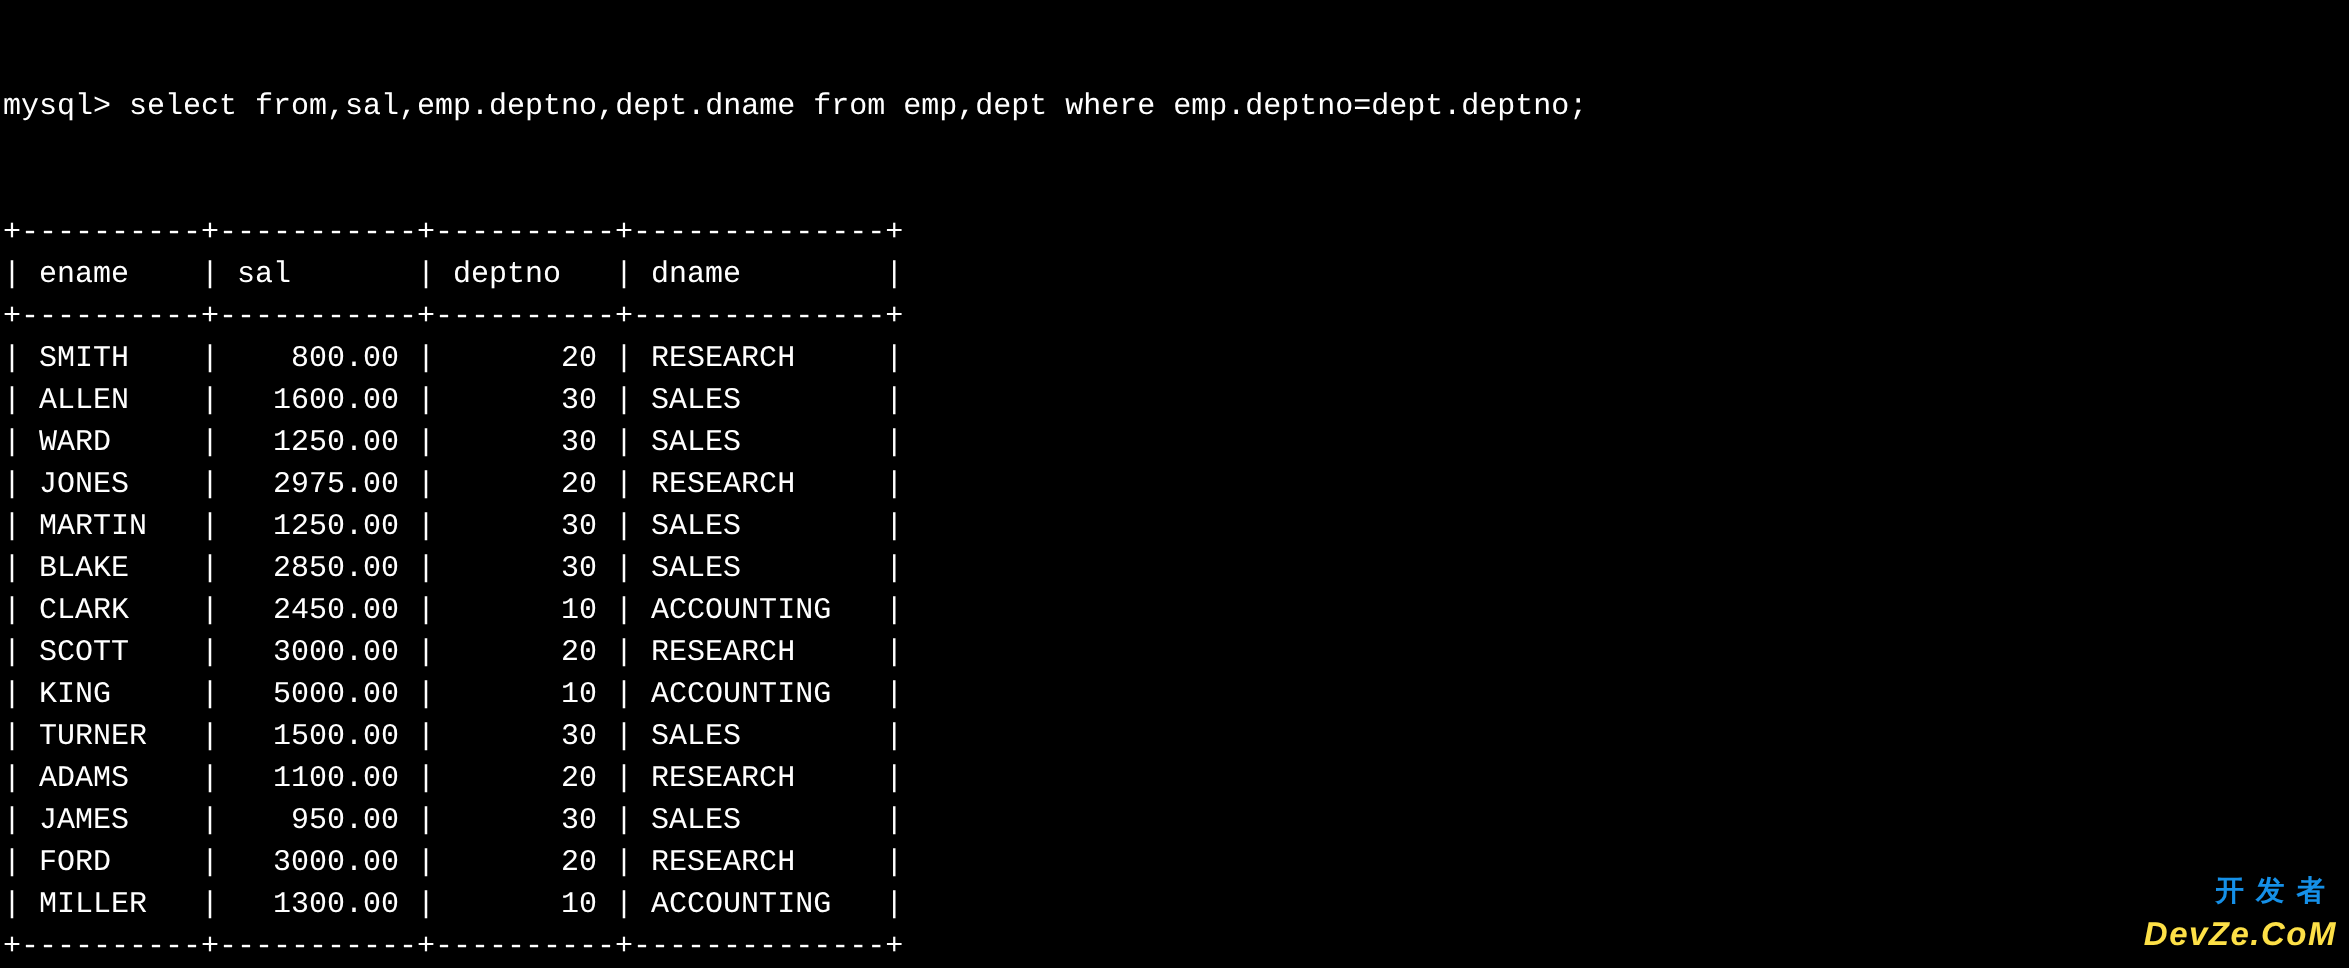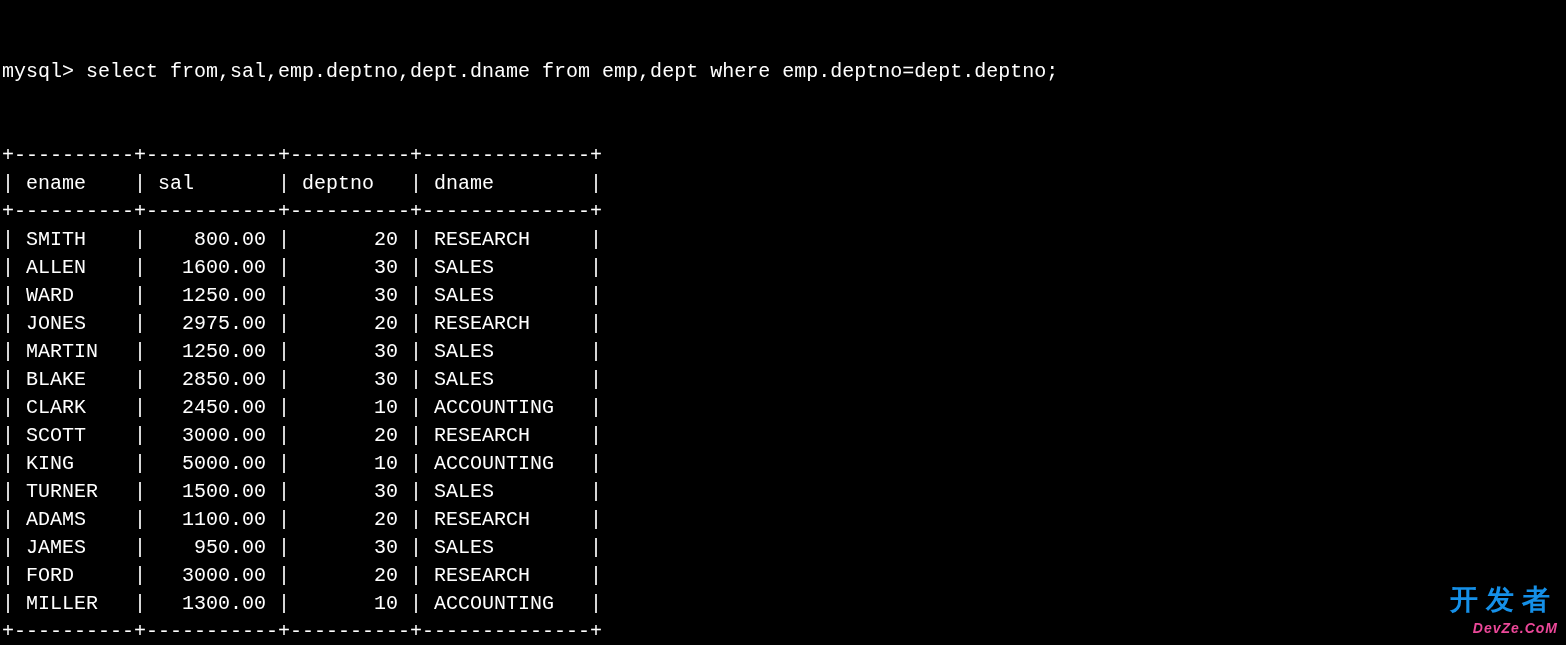"开发者" .watermark .line1 { font-size: 28px -> 19px }
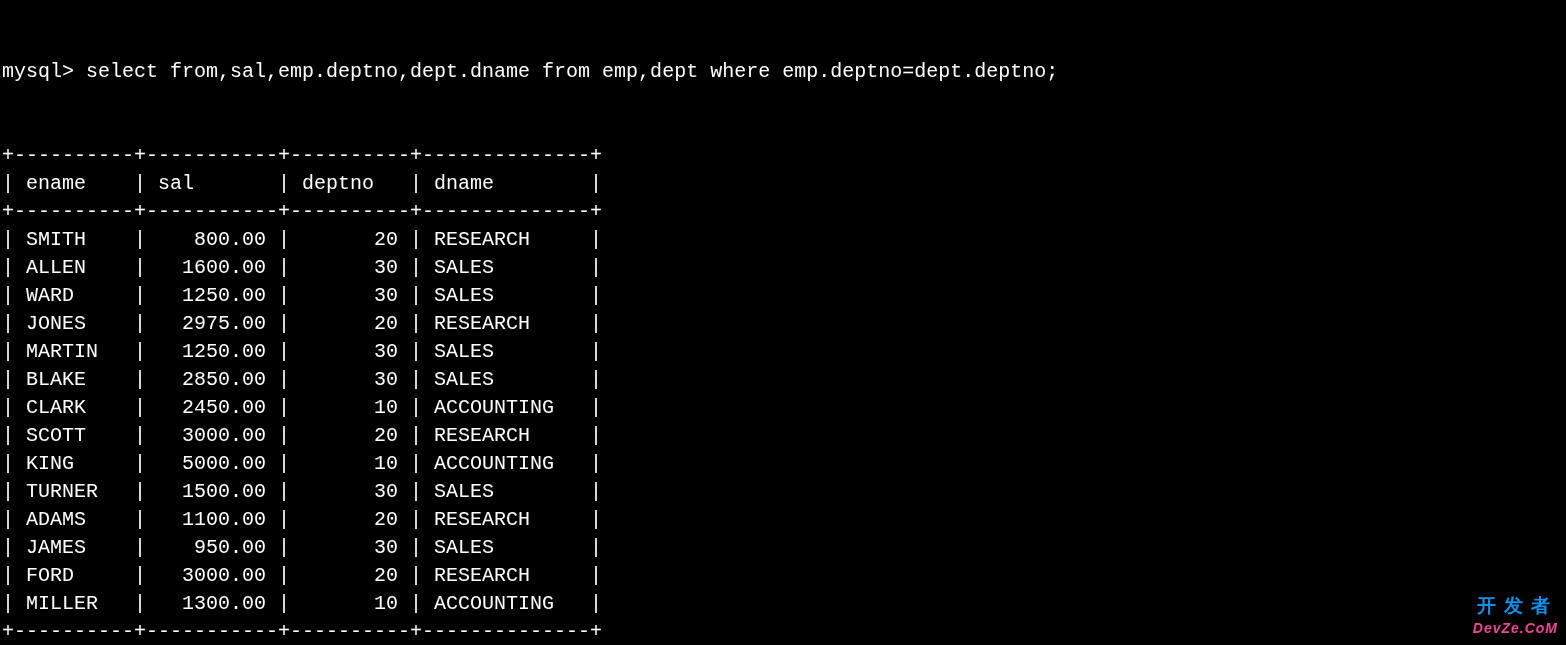"DevZe.CoM" .watermark .line2 { color: #ec4899 -> #fde047; font-size: 14px -> 22px }
